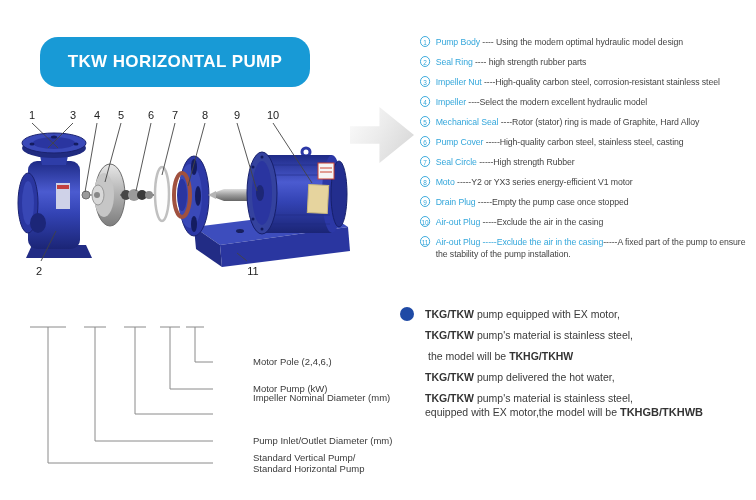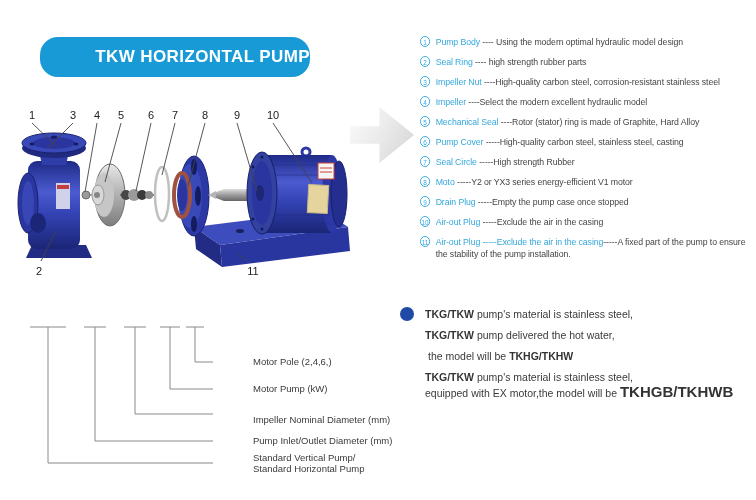"TKW HORIZONTAL PUMP" .banner { height: 40px -> 50px; justify-content: flex-end -> center }
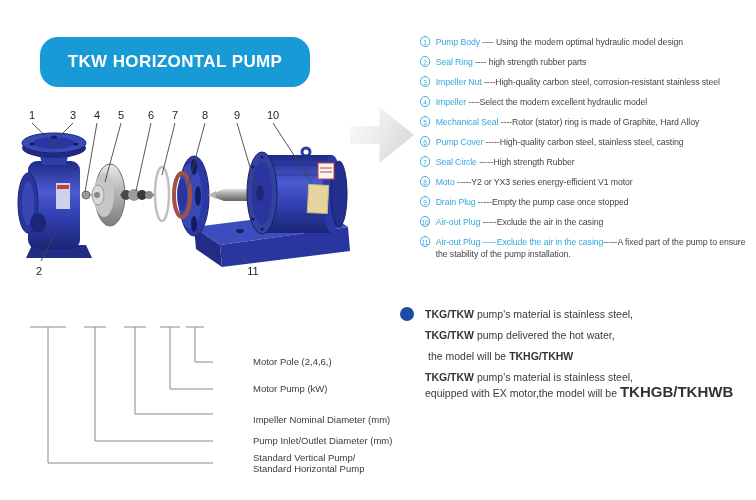"TKG/TKW pump equipped with EX" div.note-line { html: none -> <div><b>TKG/TKW</b><span> pump equipped with EX motor,</span><b></b></div> }
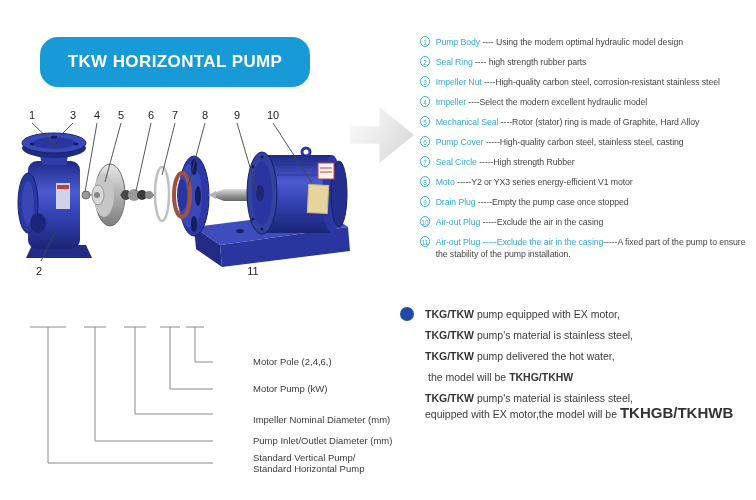"TKG/TKW pump delivered the hot" div.note-line { order: before "the model will be TKHG/TKHW" -> after "the model will be TKHG/TKHW" }
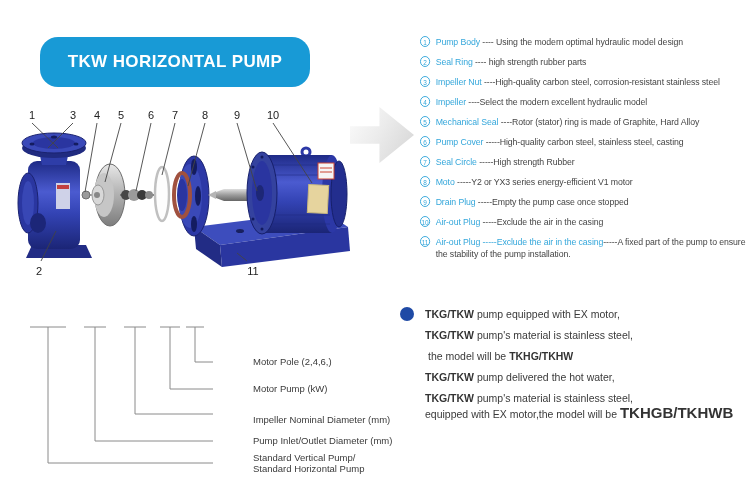"Impeller Nominal Diameter (mm)" div.model-label { top: 414px -> 392px }
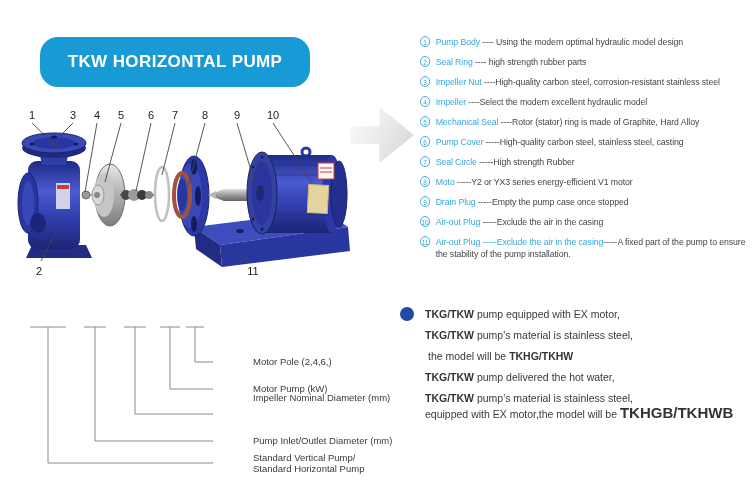"TKHGB/TKHWB" .note-line .big { font-size: 15px -> 11px }
